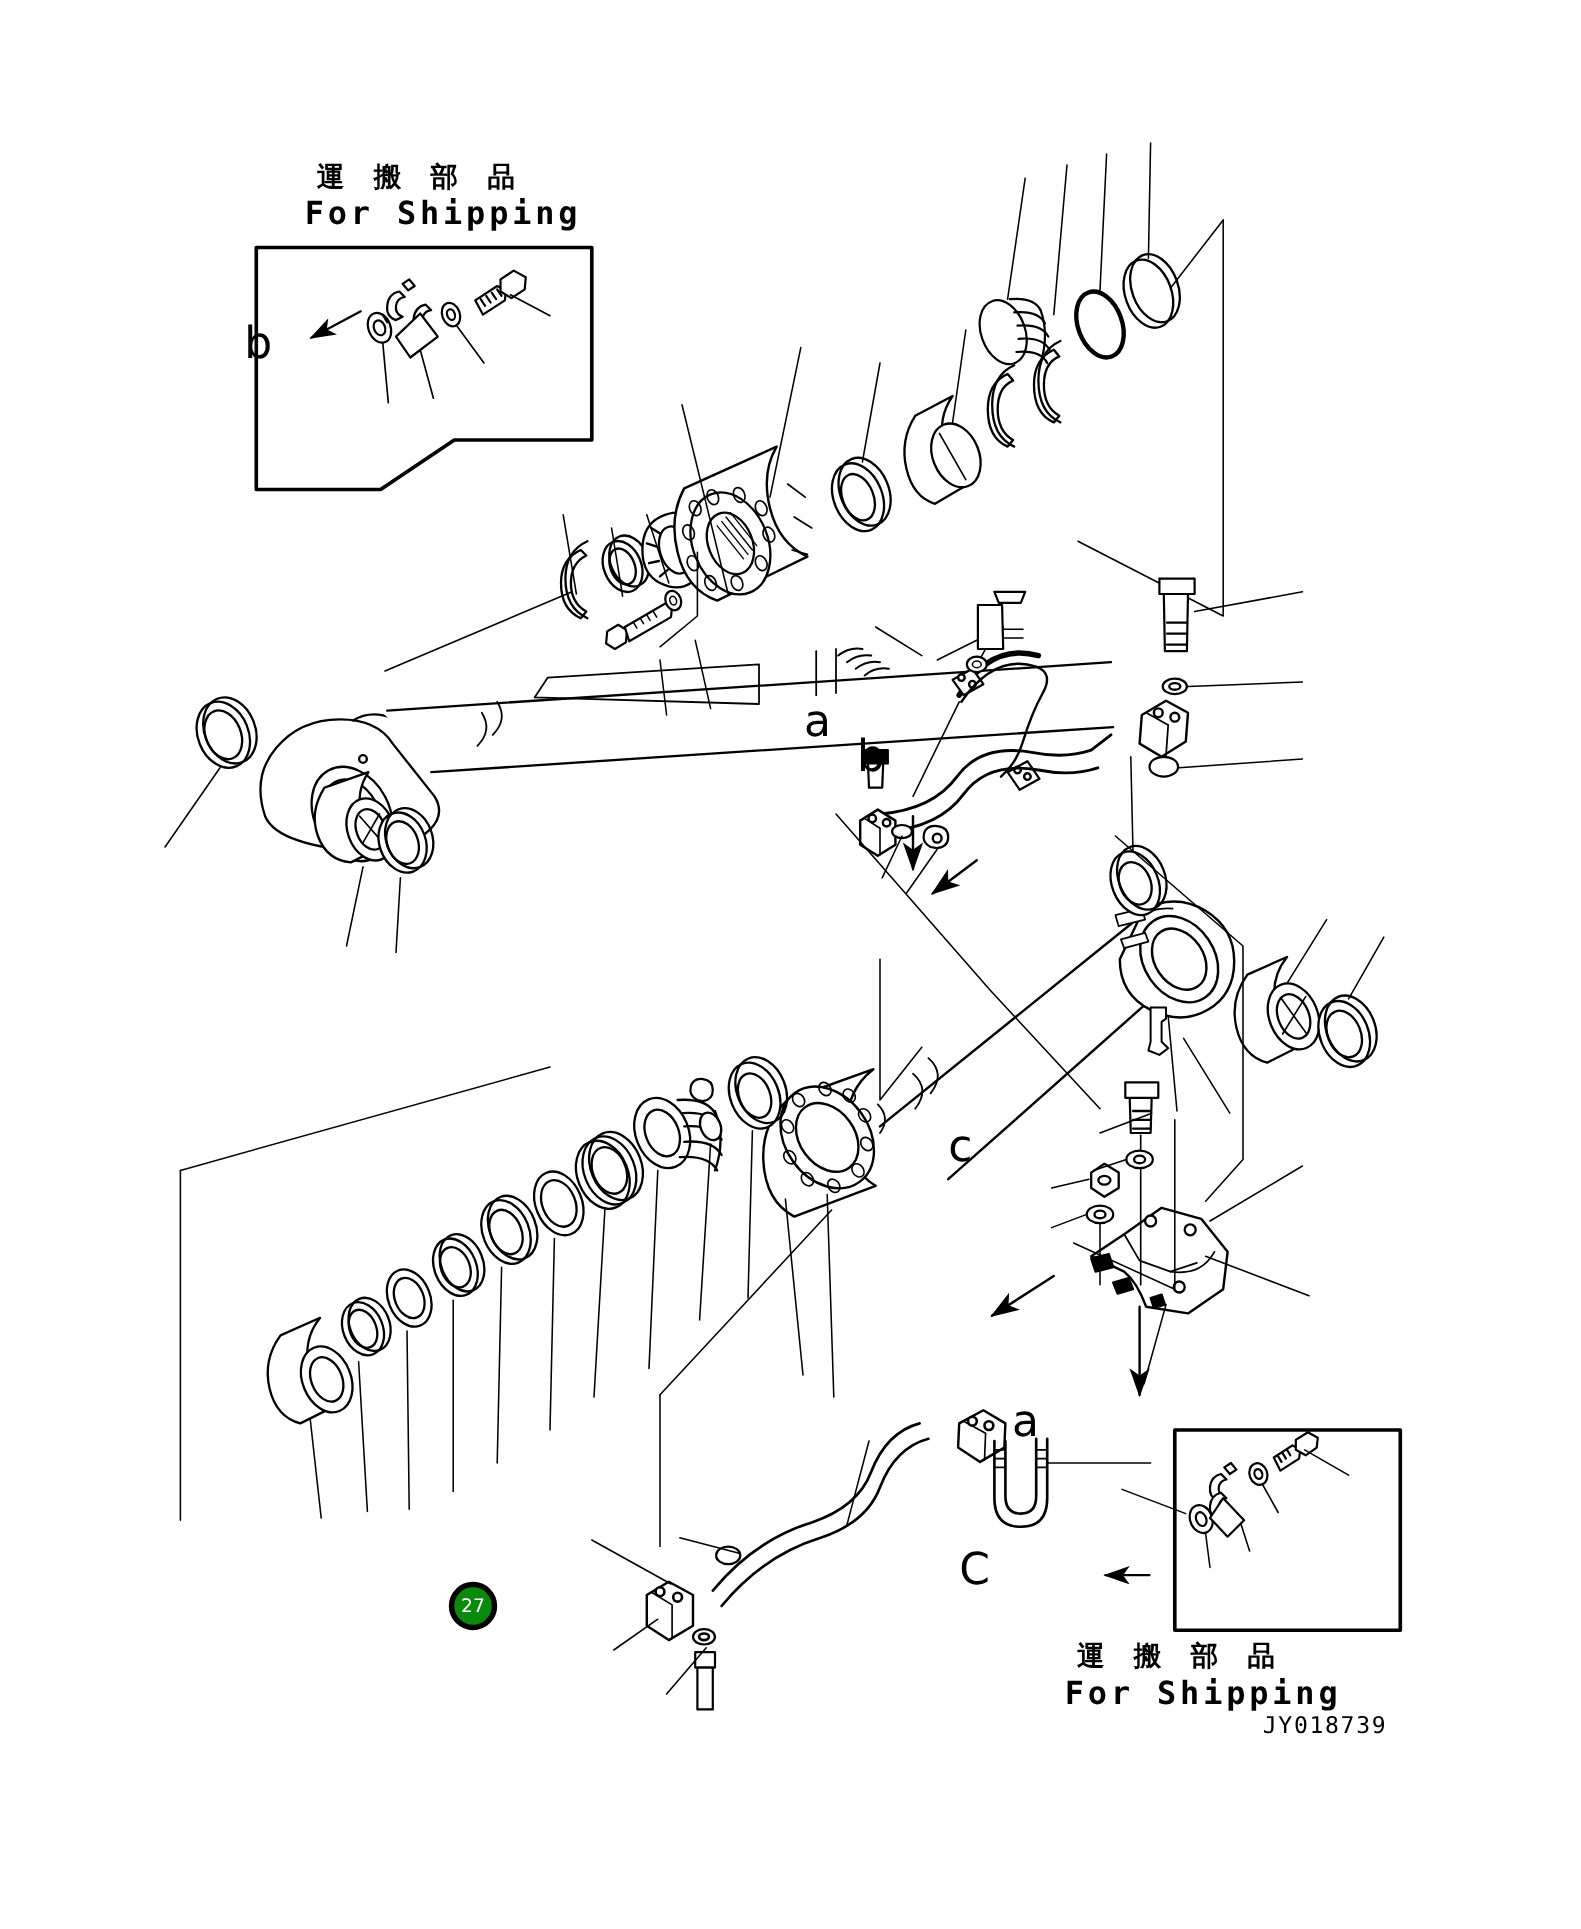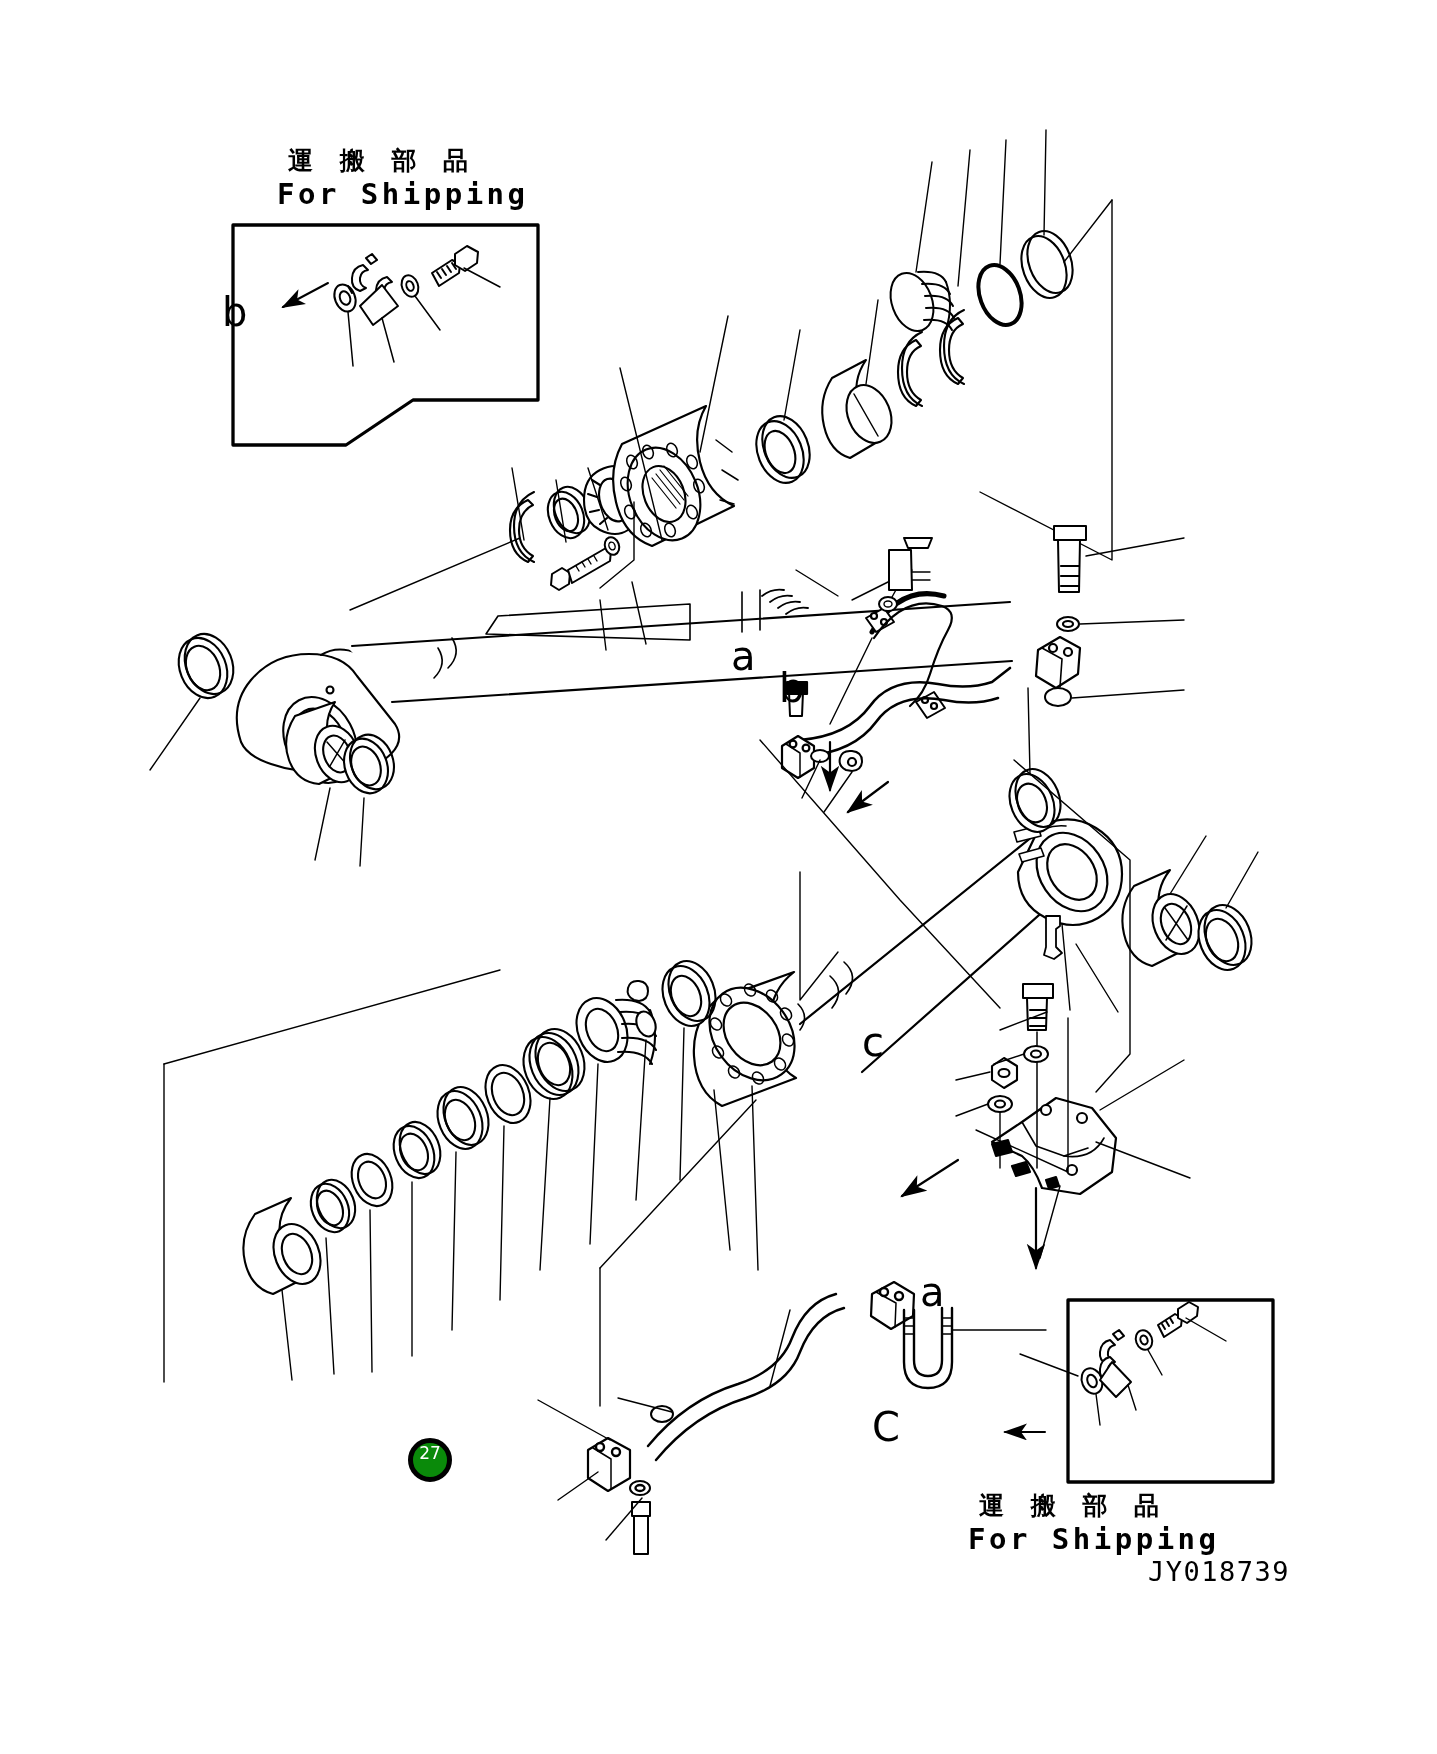"27" .badge { align-items: flex-start -> center }
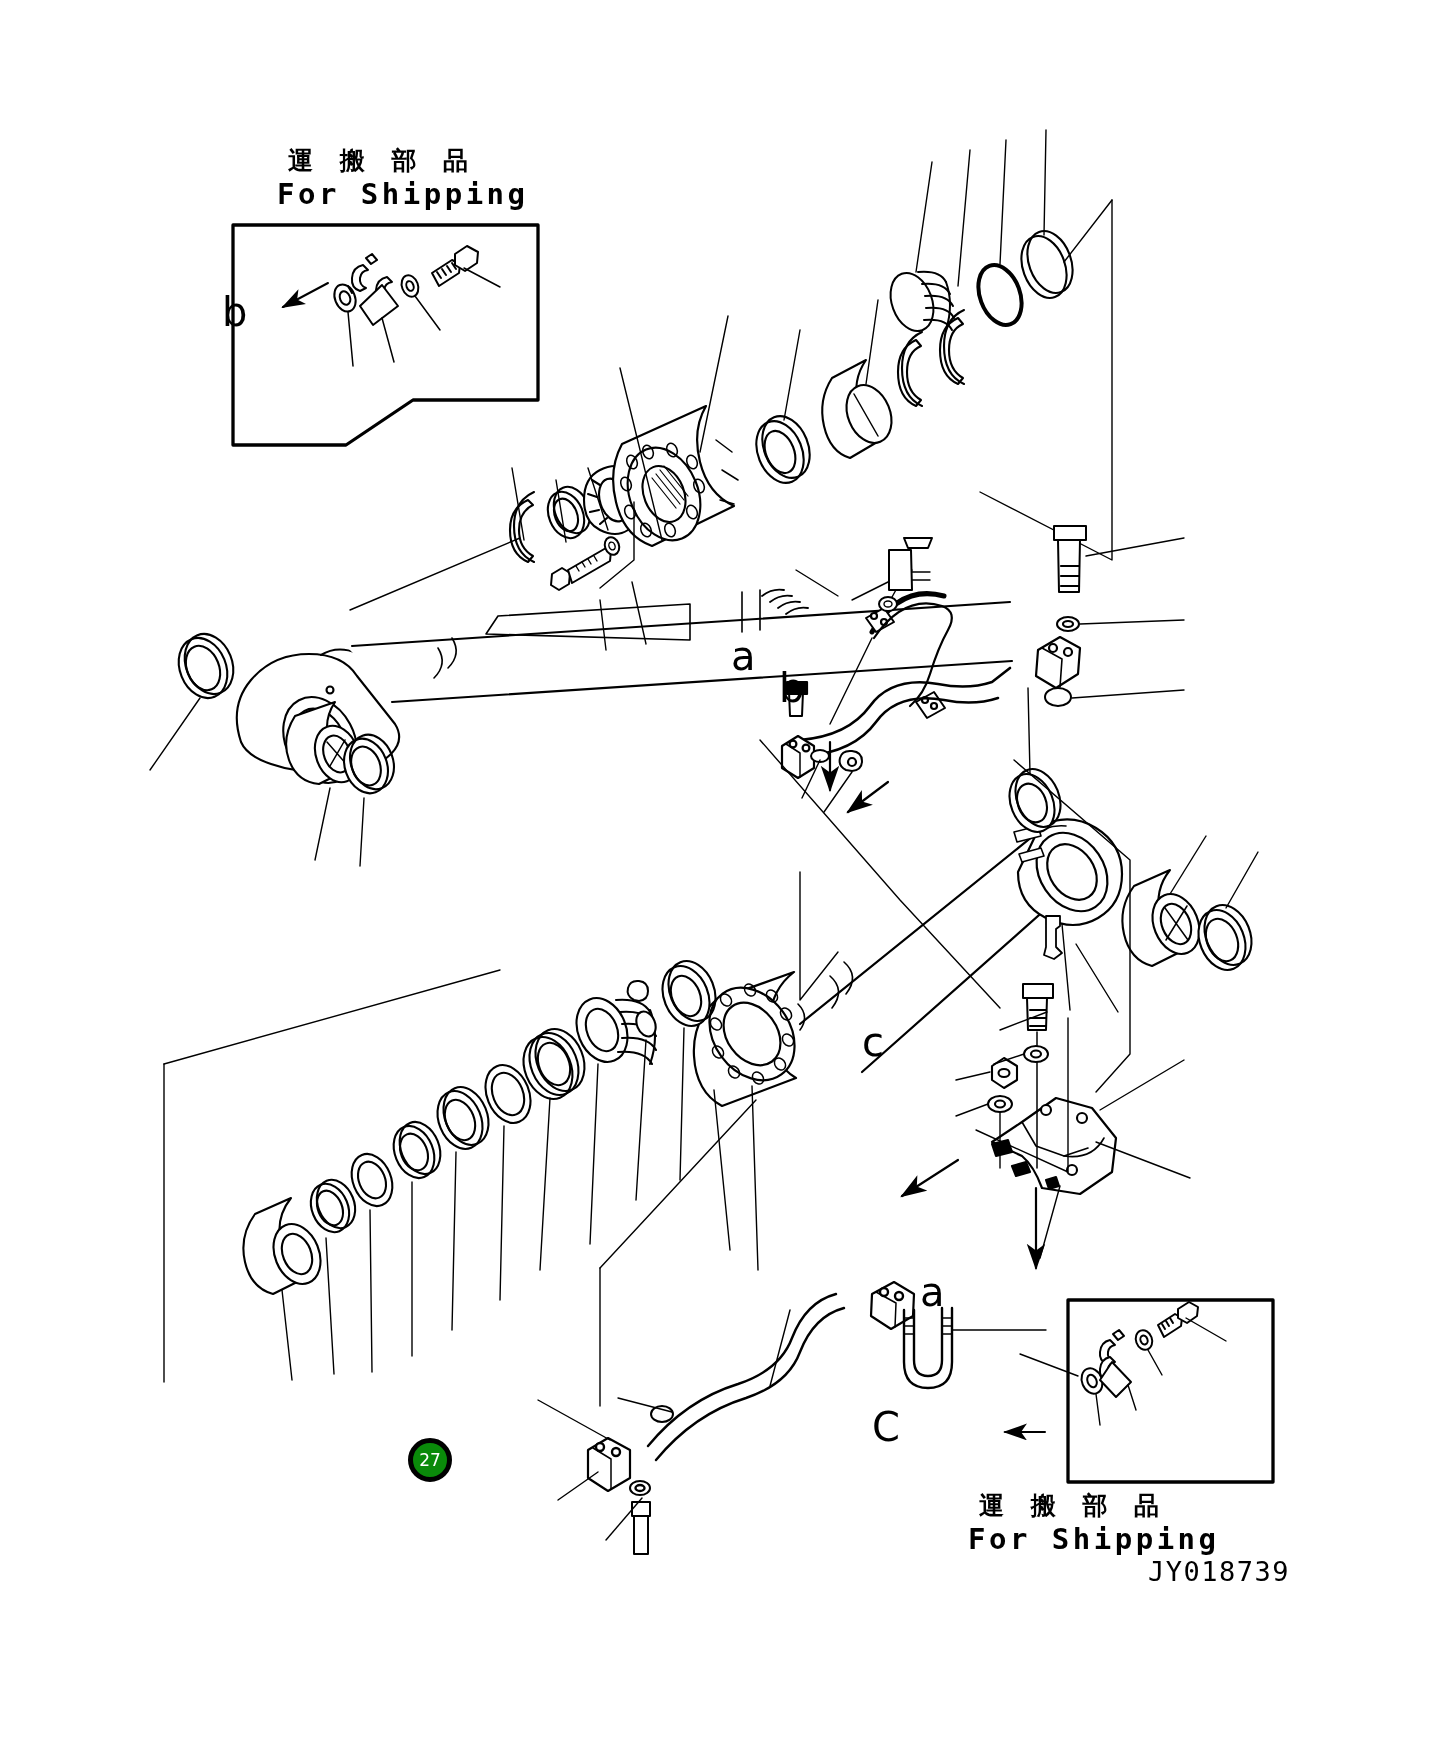"JY018739" .drawno { font-size: 27px -> 21px }
